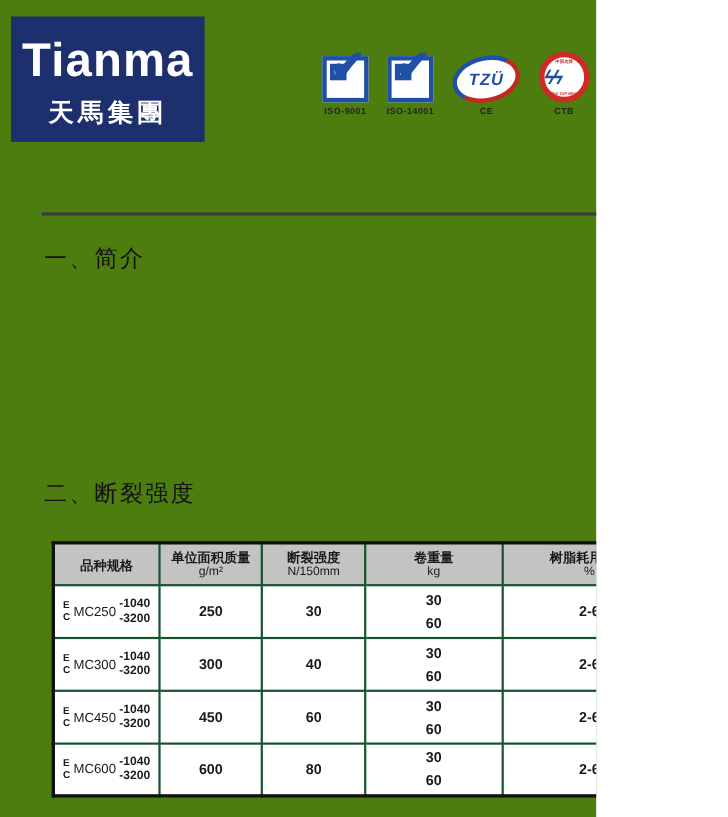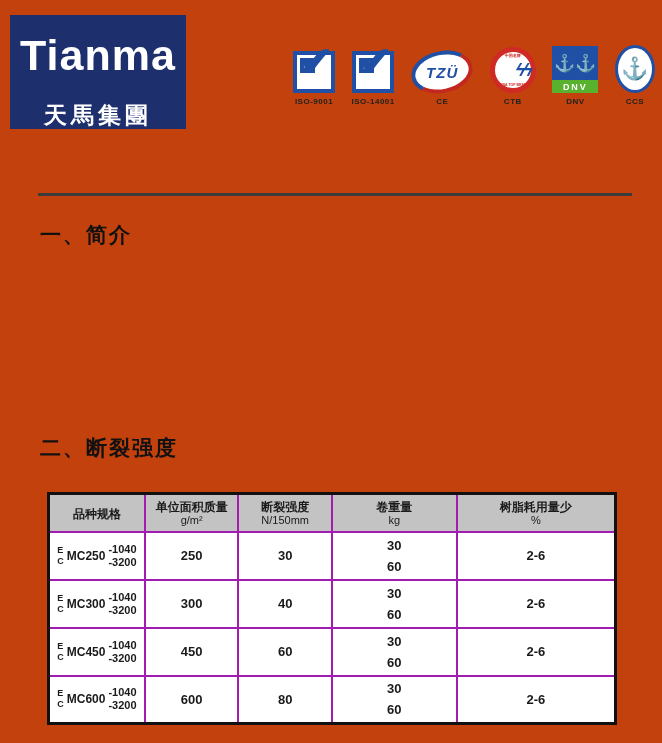"Tianma" .page { background: #c2410c -> #4d7c0f; width: 662px -> 542px }
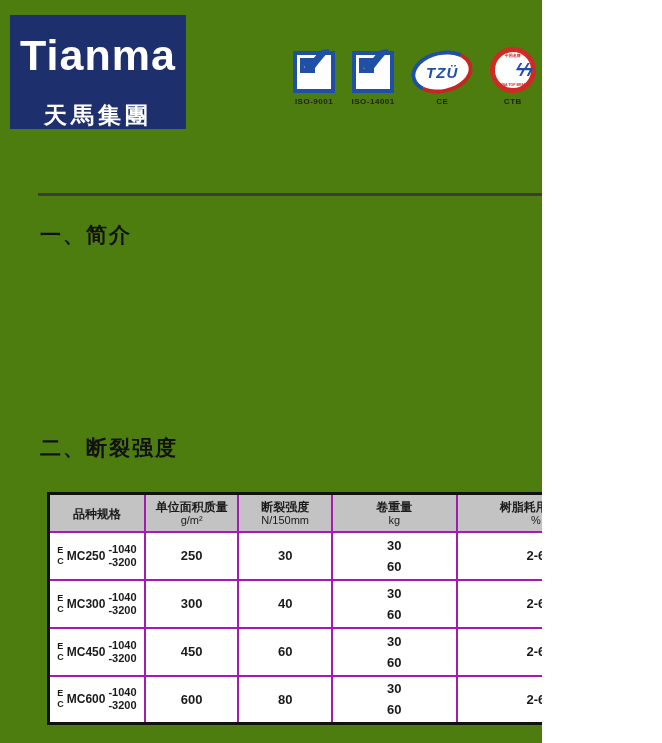"ϟϟ" .ctb-badge { justify-content: flex-end -> flex-start }
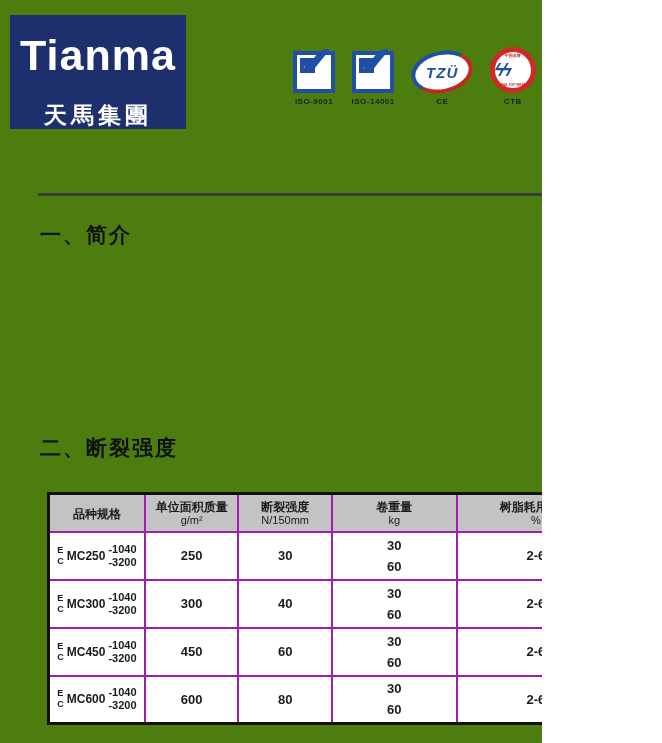"天馬集團" .logo-cn { margin-top: 20px -> 7px }
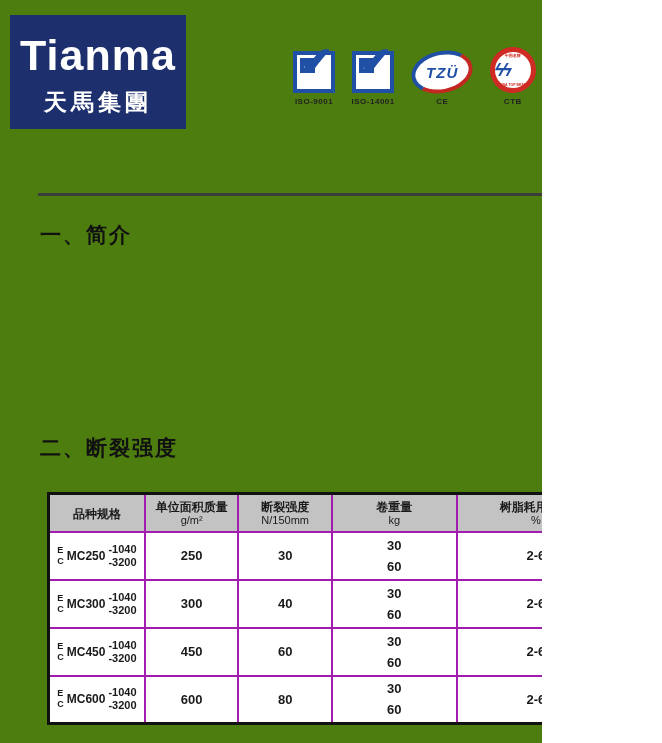"一、简介" .sec-heading { font-weight: bold -> normal }
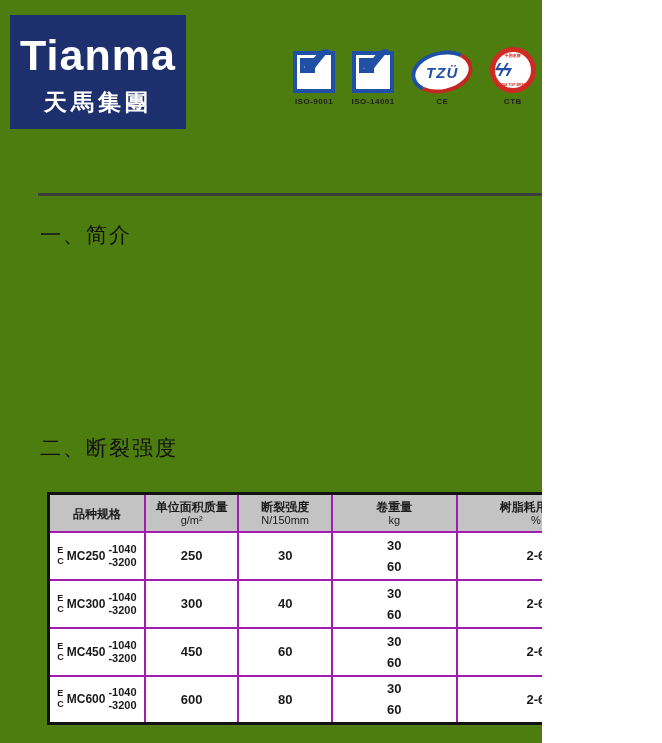"品种规格" .spec-table th, .spec-table td { border: 2px solid #a21caf -> 2px solid #14532d }
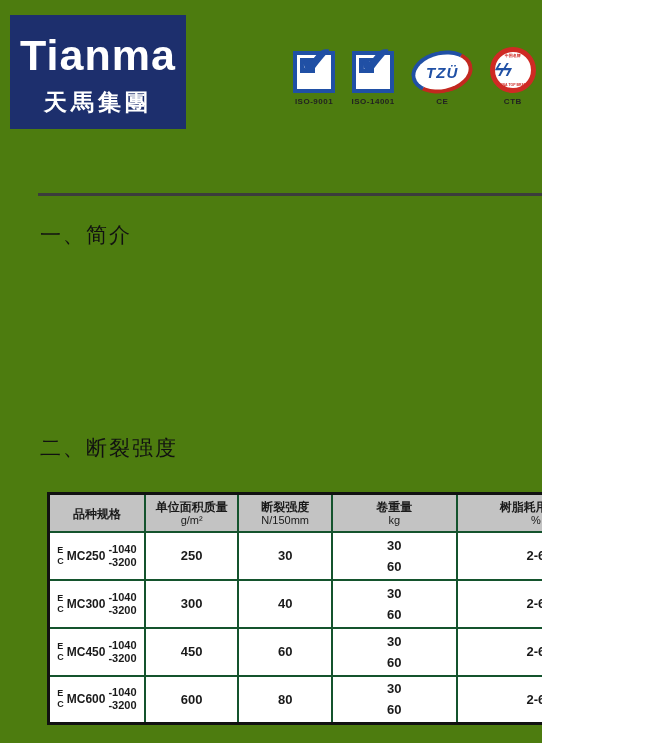"MC250" .model { font-weight: bold -> normal }
